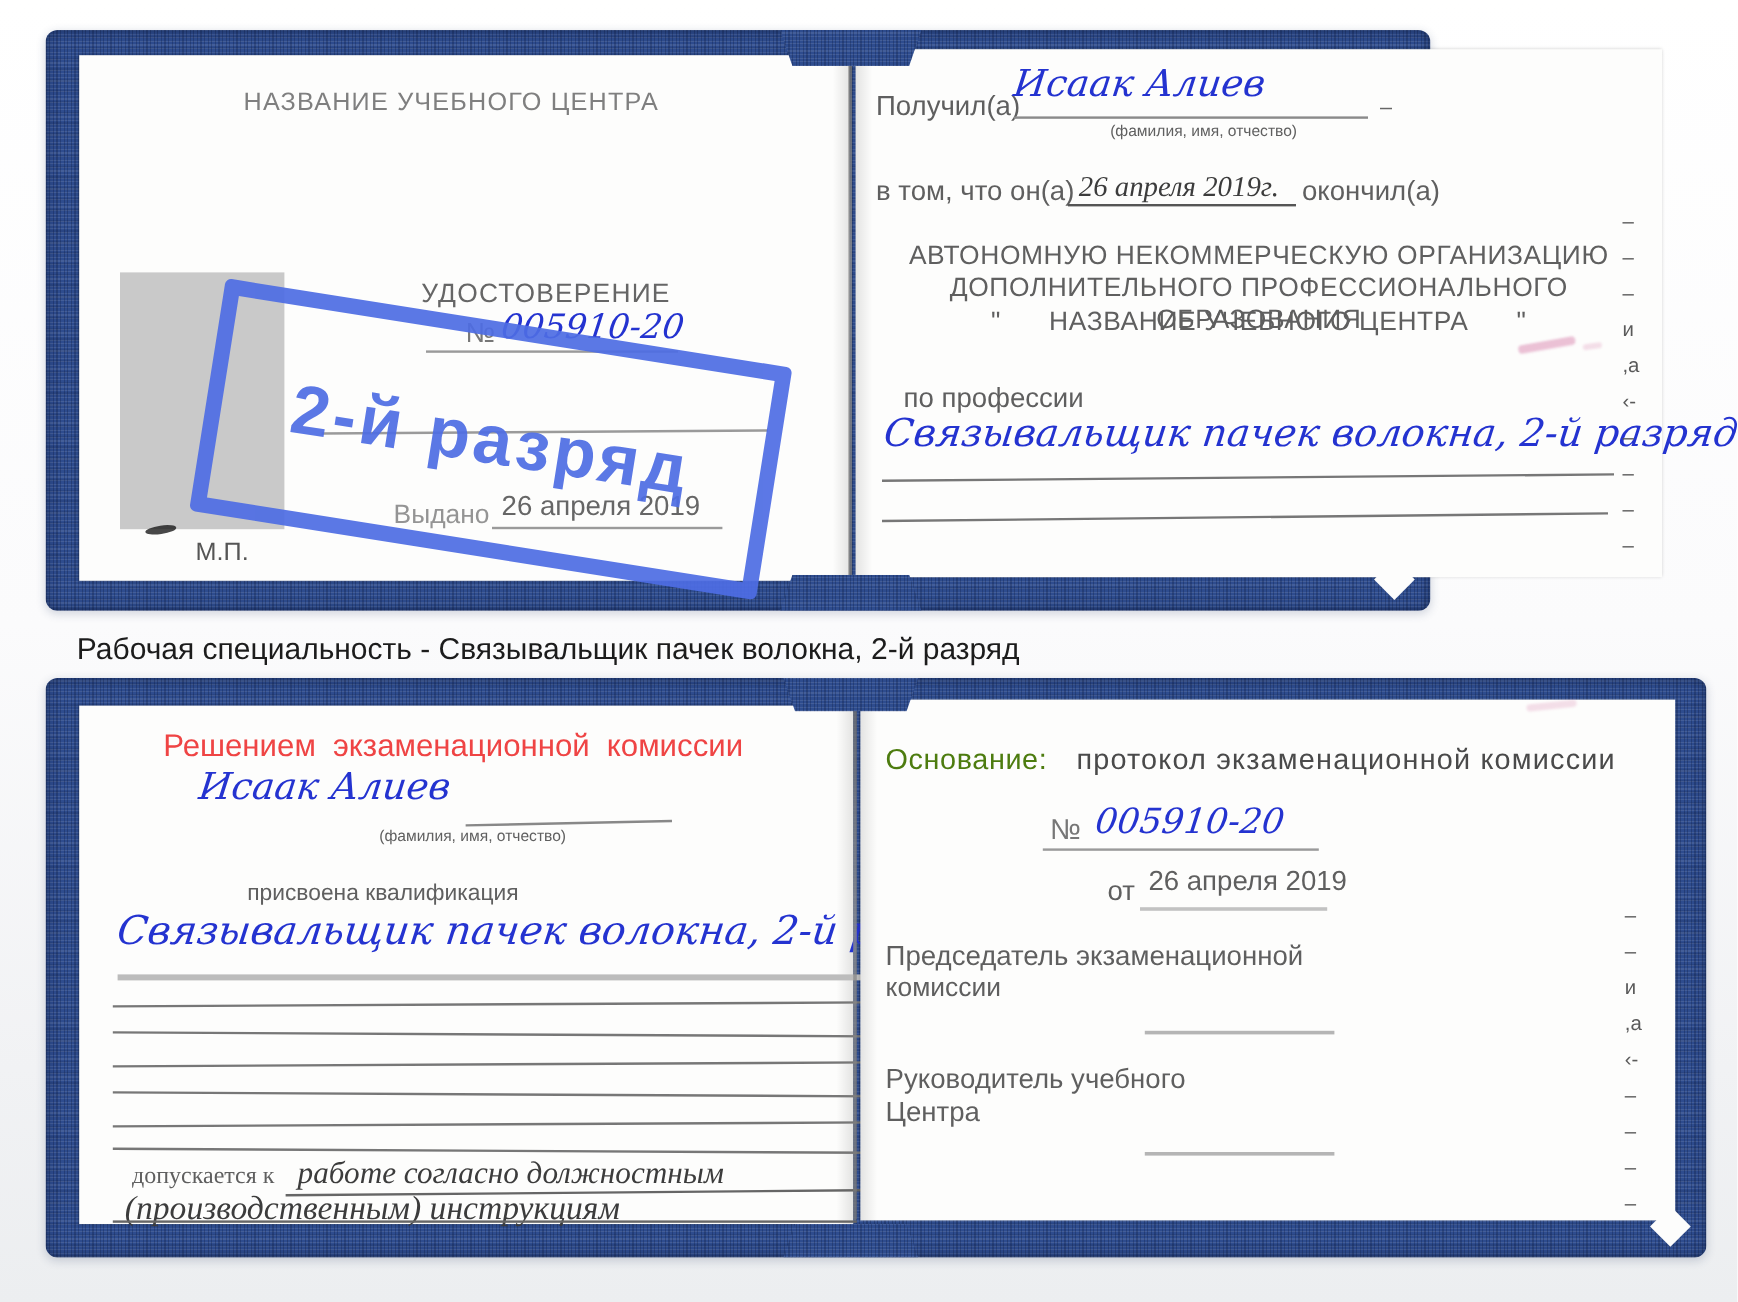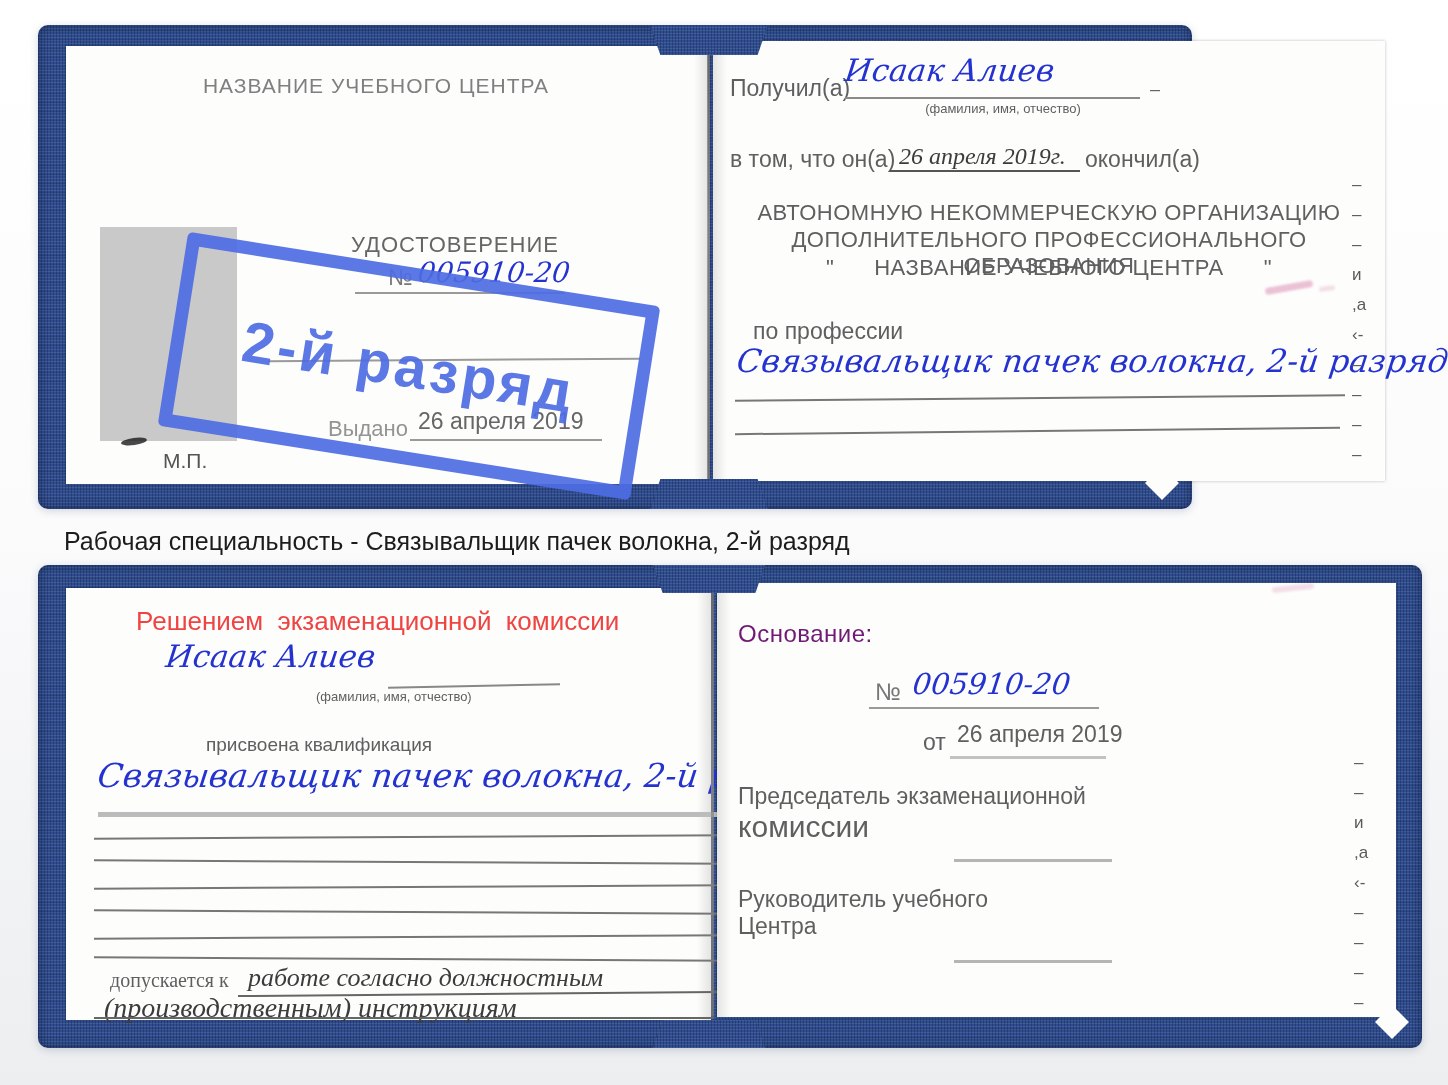"Основание:" div.lbl { color: #701a75 -> #4d7c0f }
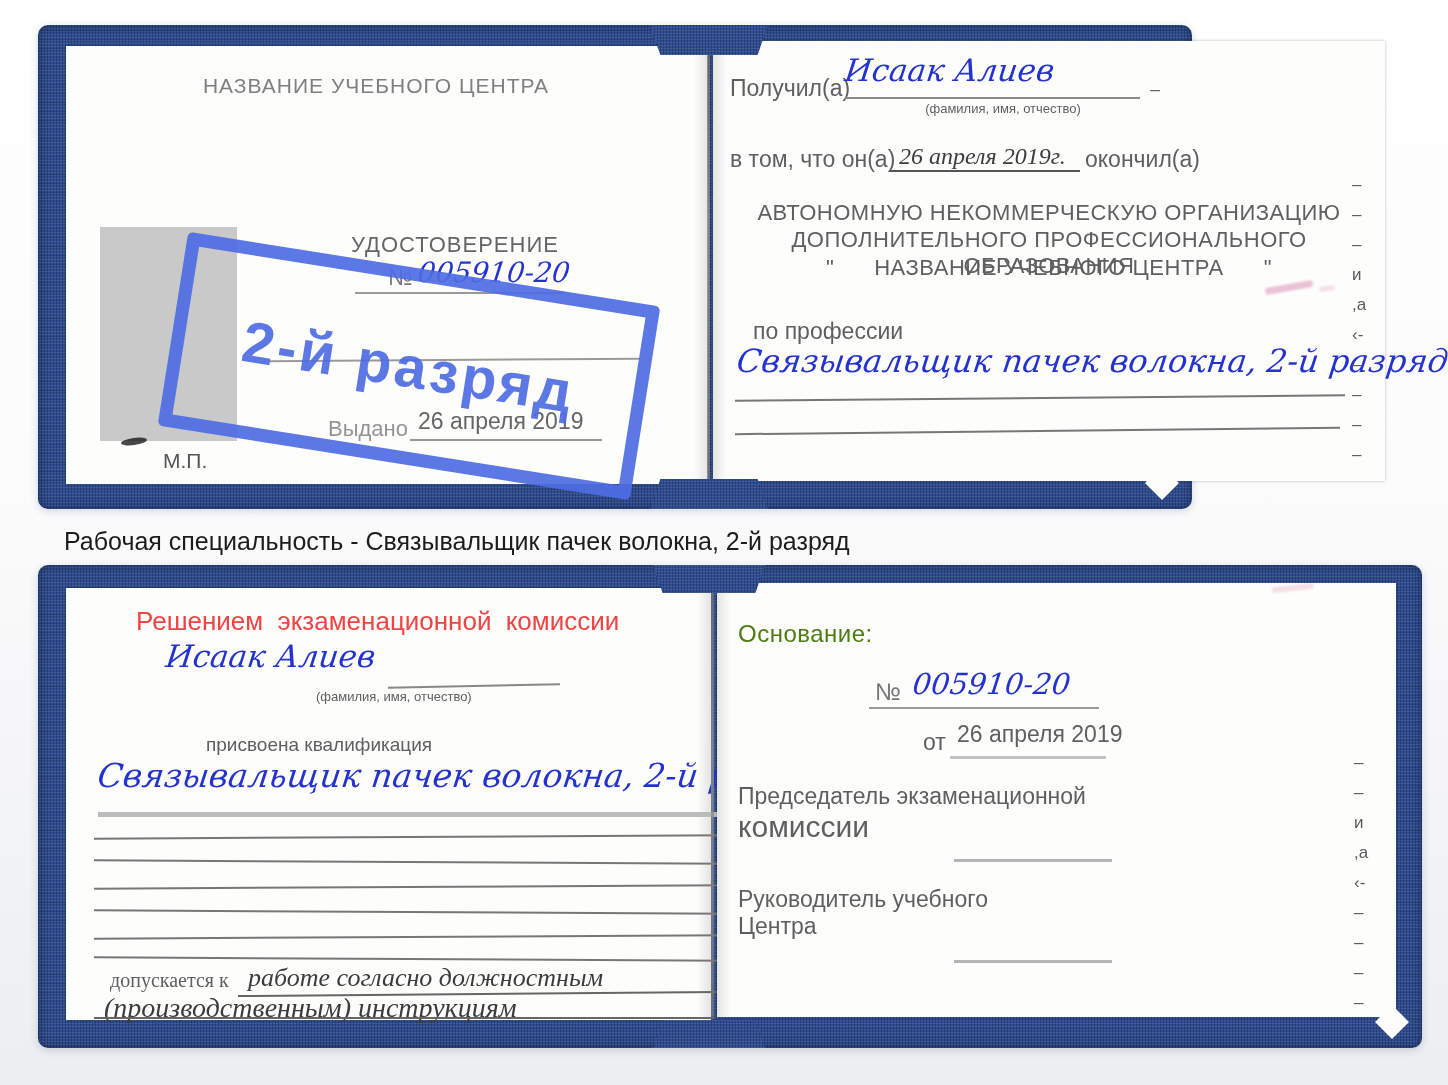"протокол экзаменационной комиссии" div.lbl { html: none -> <div>протокол экзаменационной комиссии</div> }
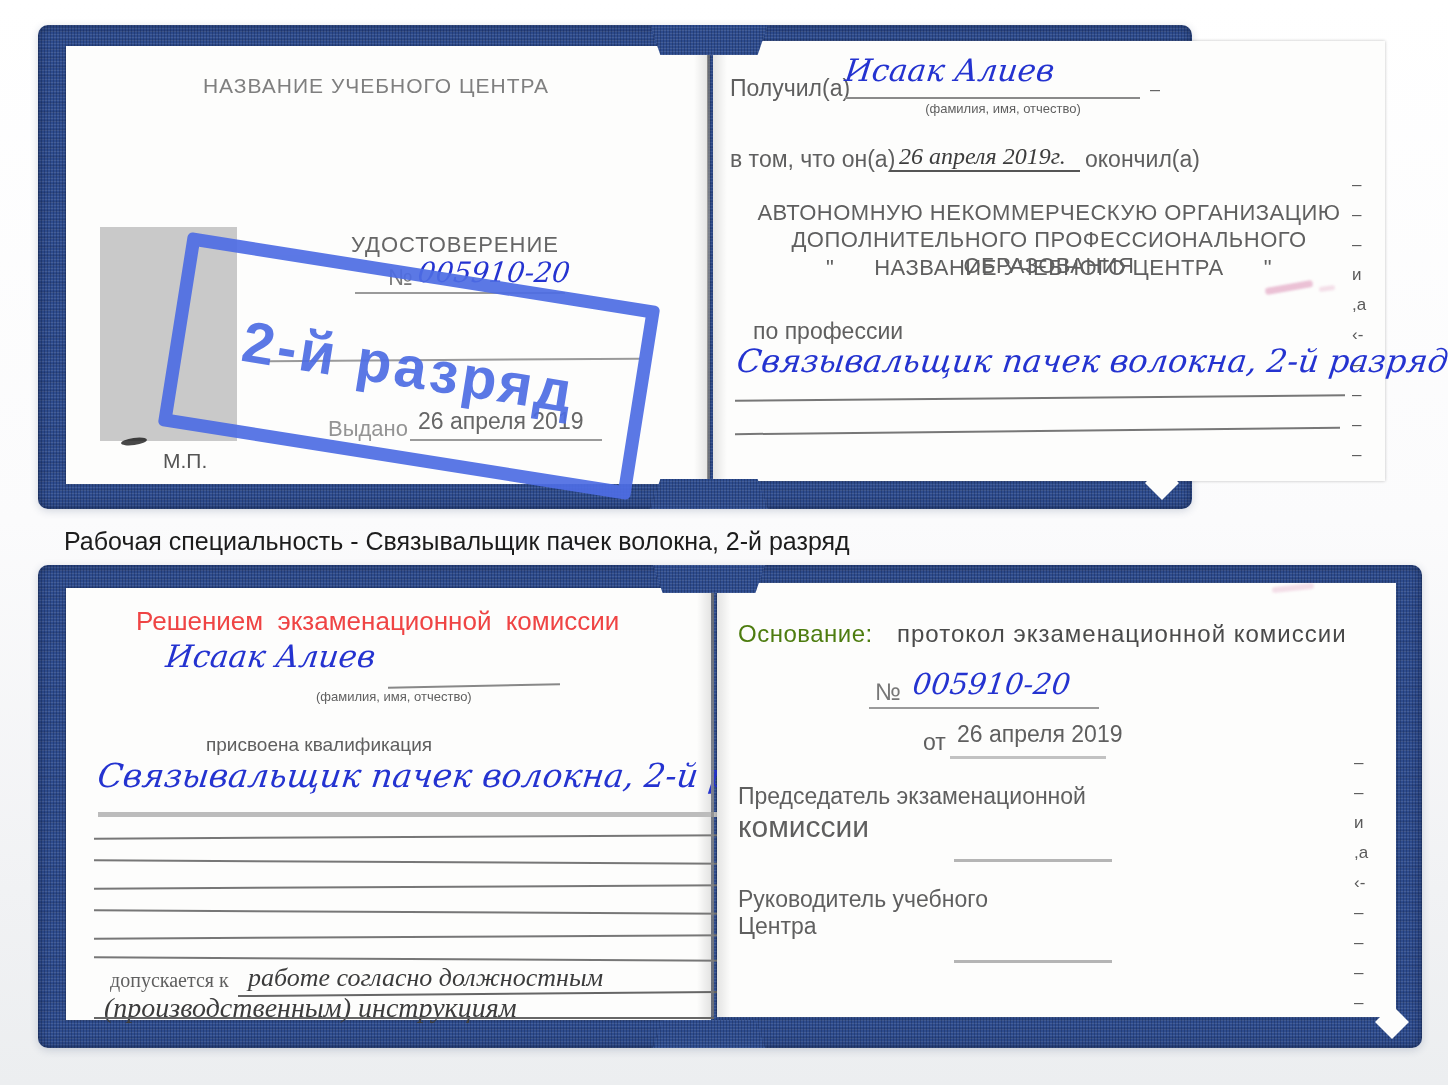"комиссии" div.lbl { font-size: 30px -> 22px }
